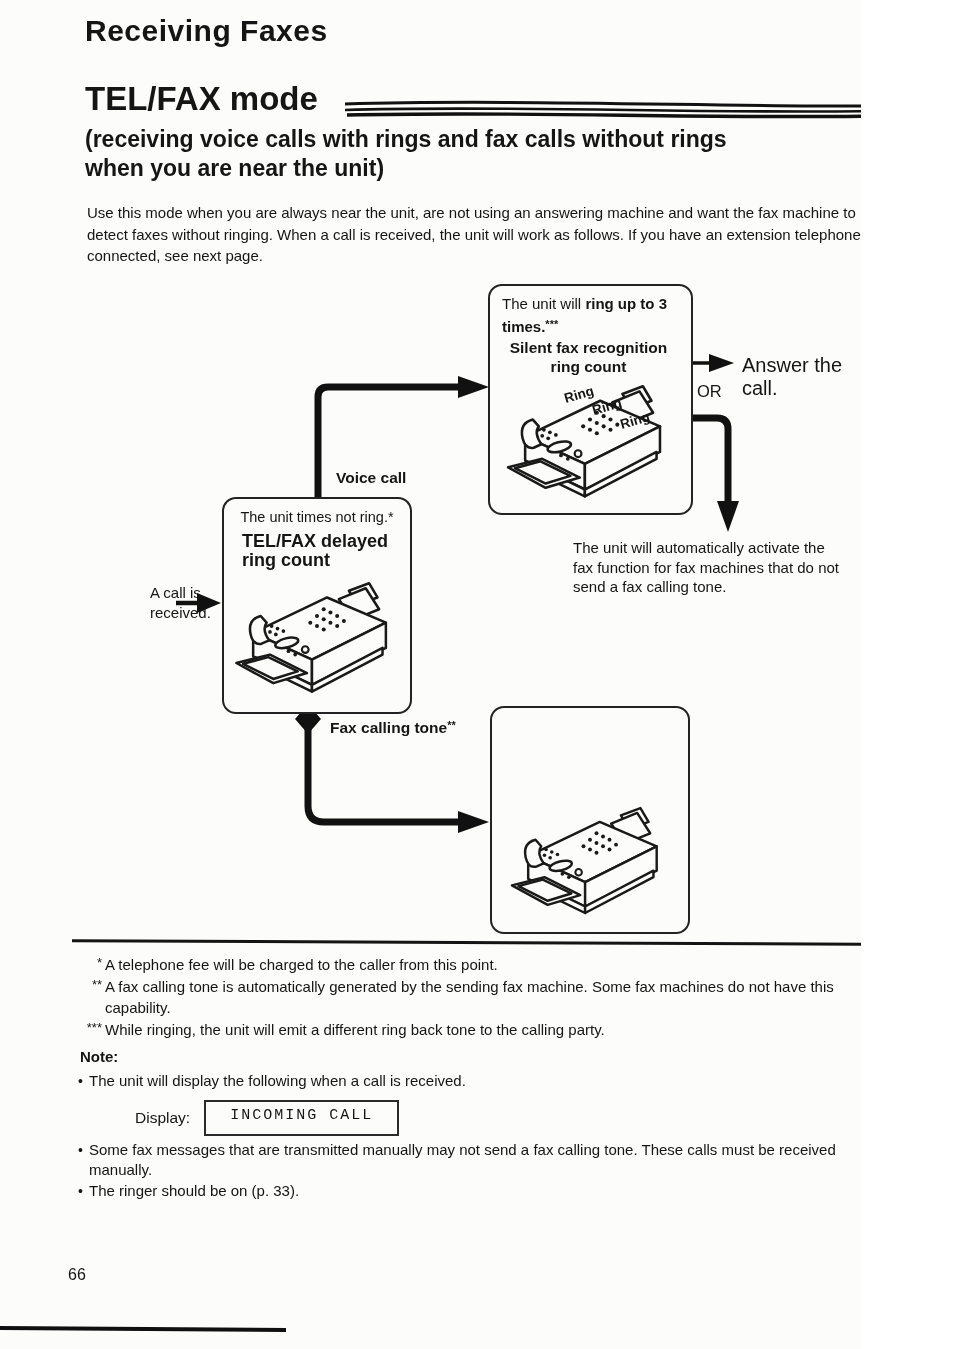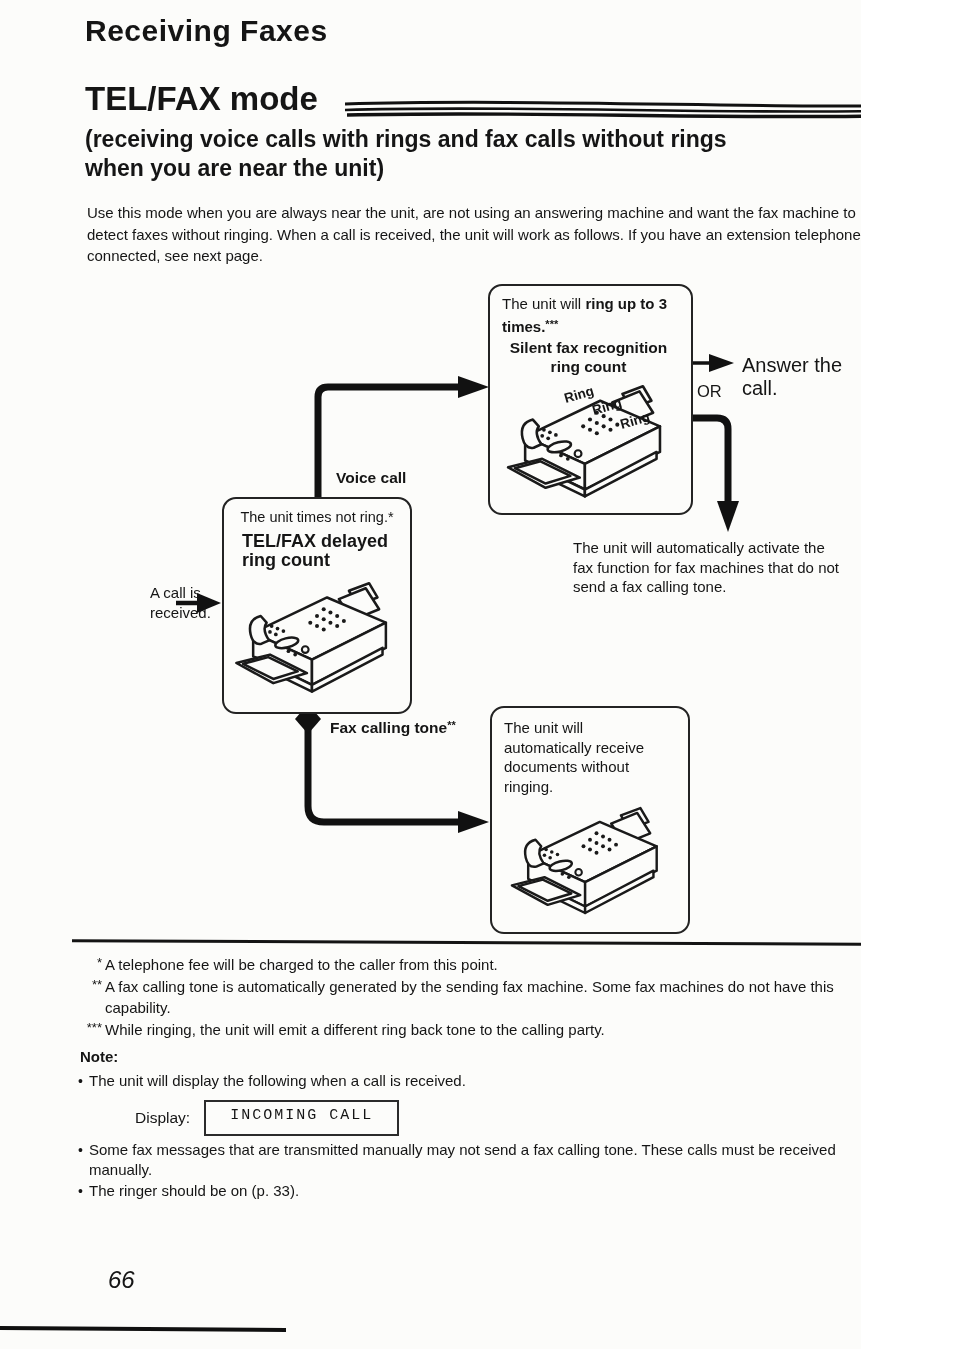"The unit will automatically receive" div.rcv-text { html: <div>The unit will automatically receive documents without ringing.</div> -> none }
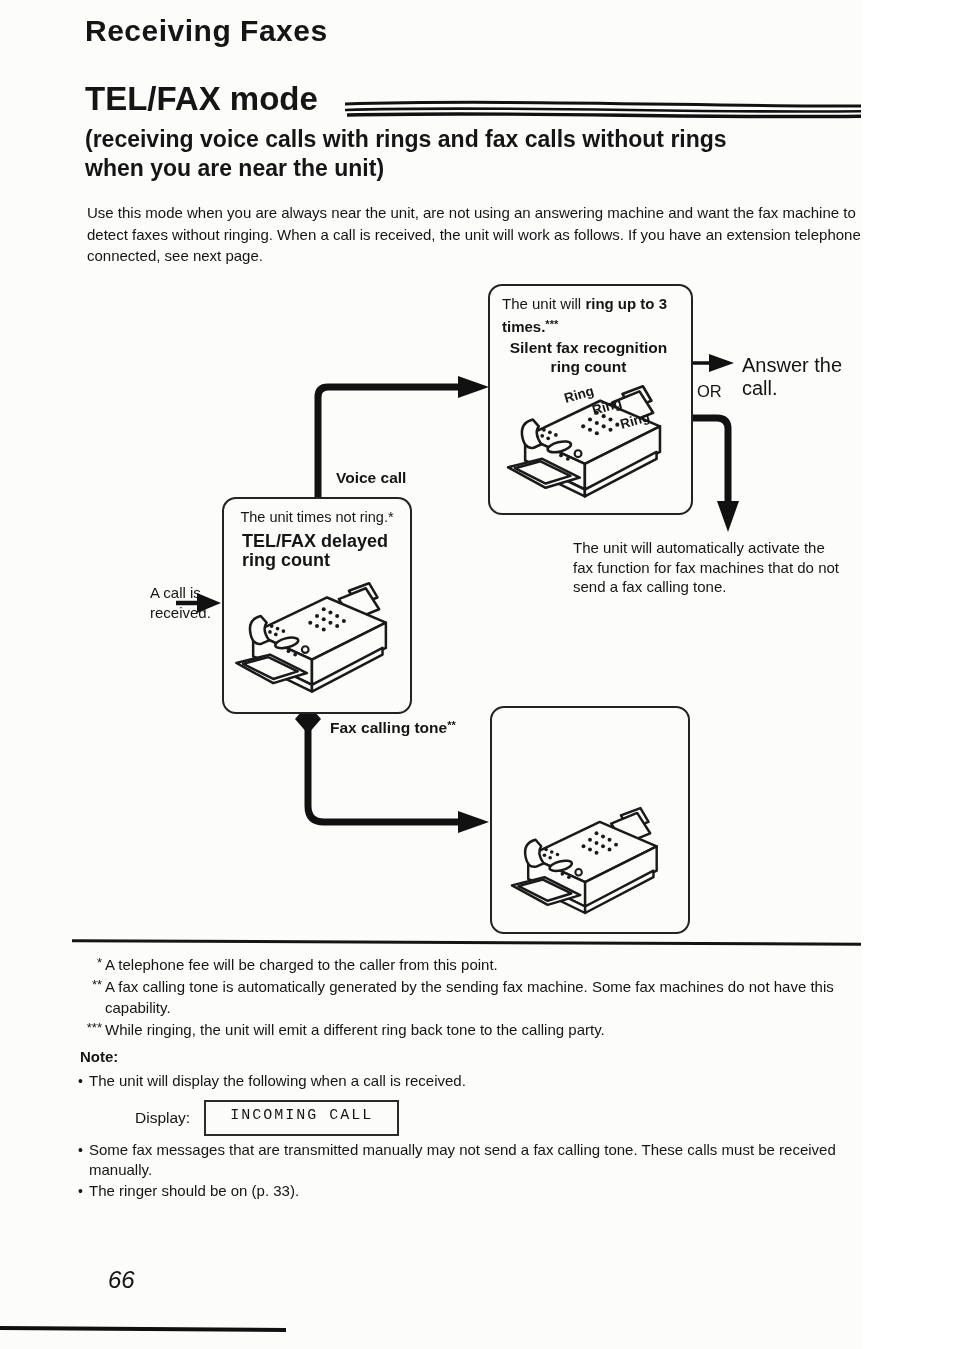"66" .page-number { font-size: 24px -> 16px; font-style: italic -> none; margin-left: 40px -> none }
